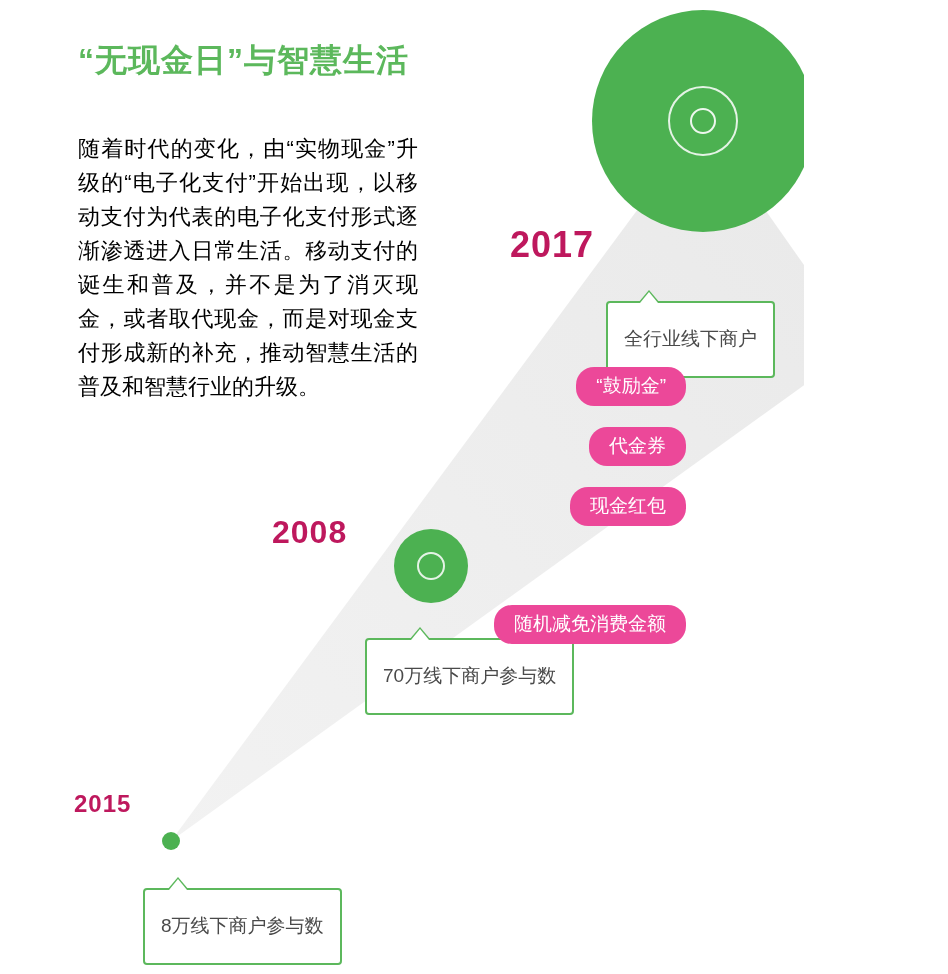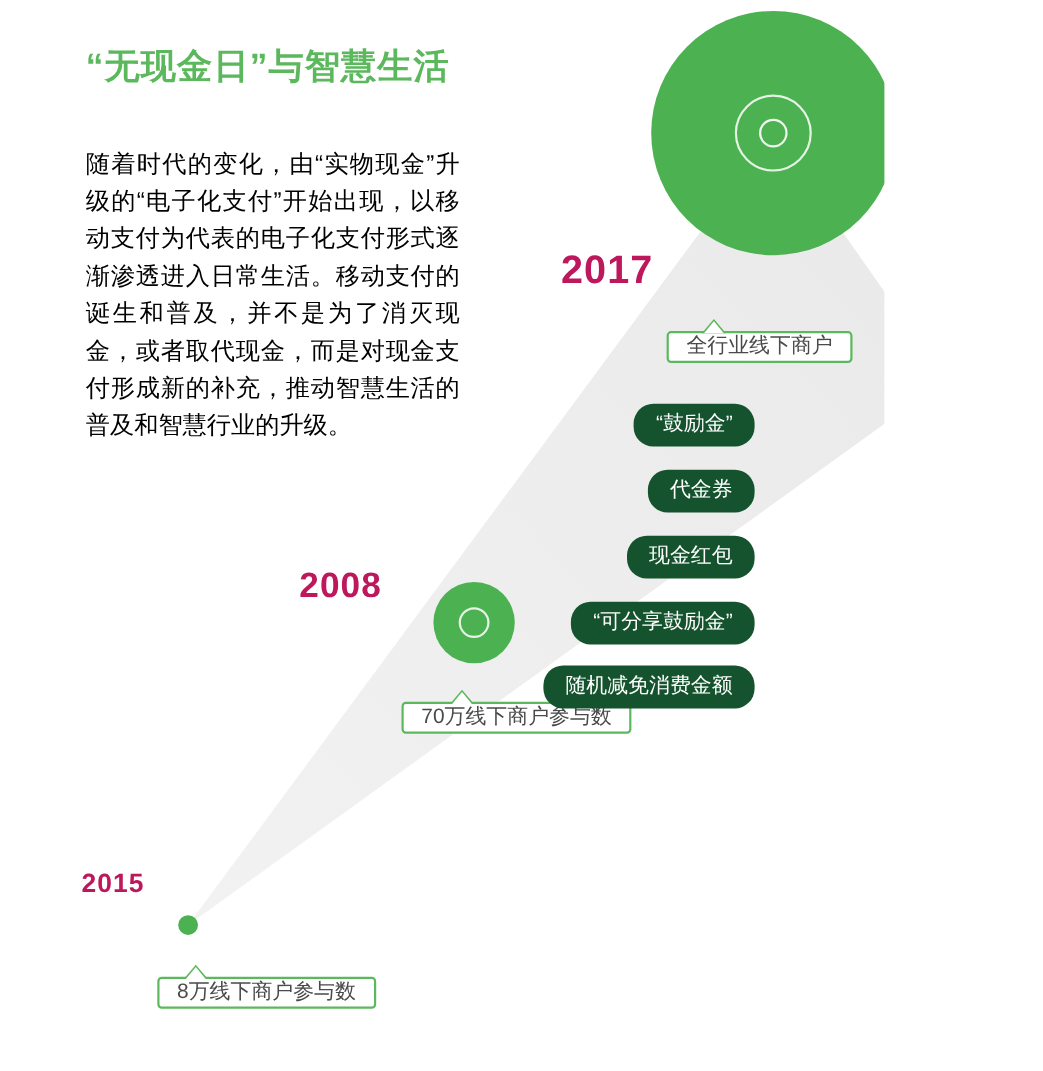"全行业线下商户" .callout { padding: 1px 16px -> 25px 16px }
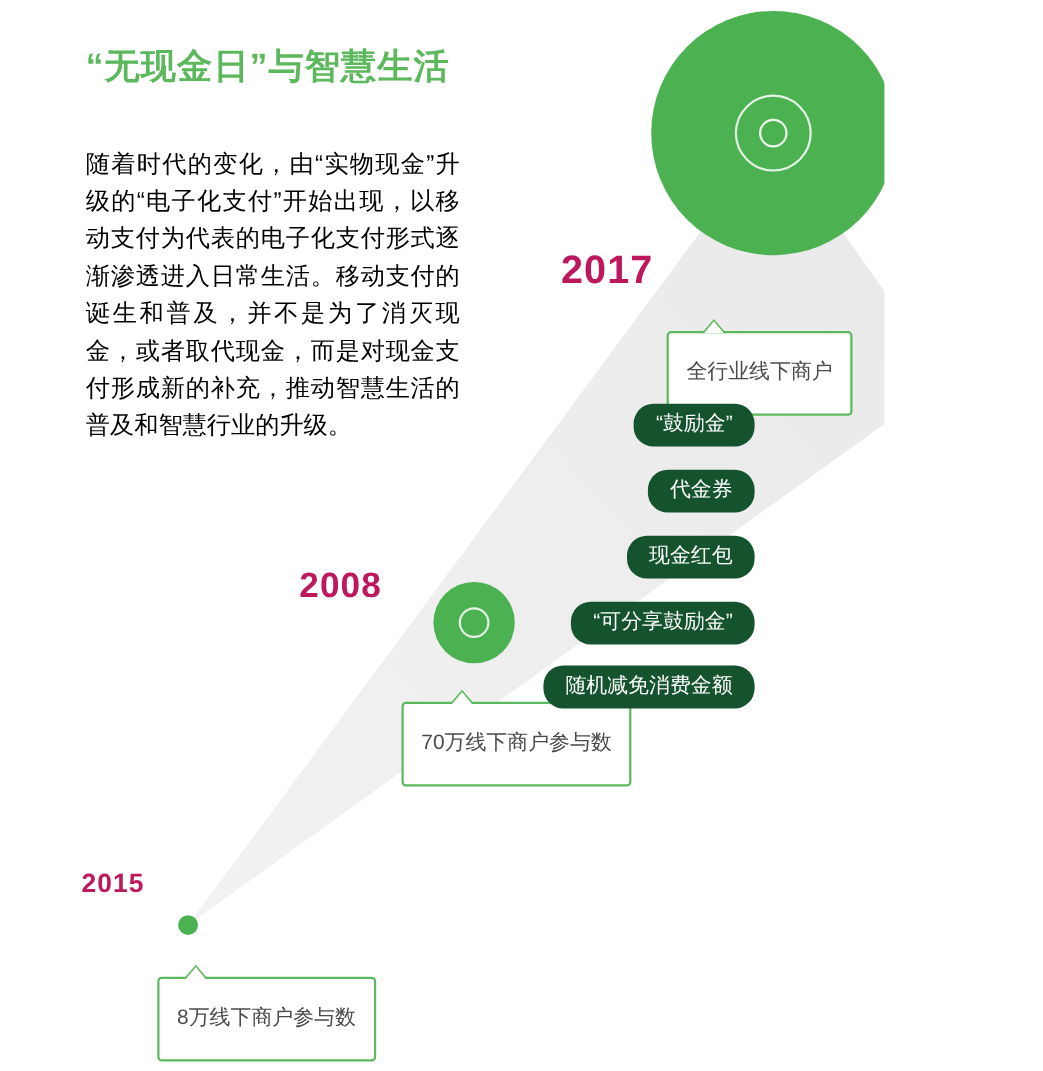"“鼓励金”" .pill { background: #14532d -> #ec4899 }
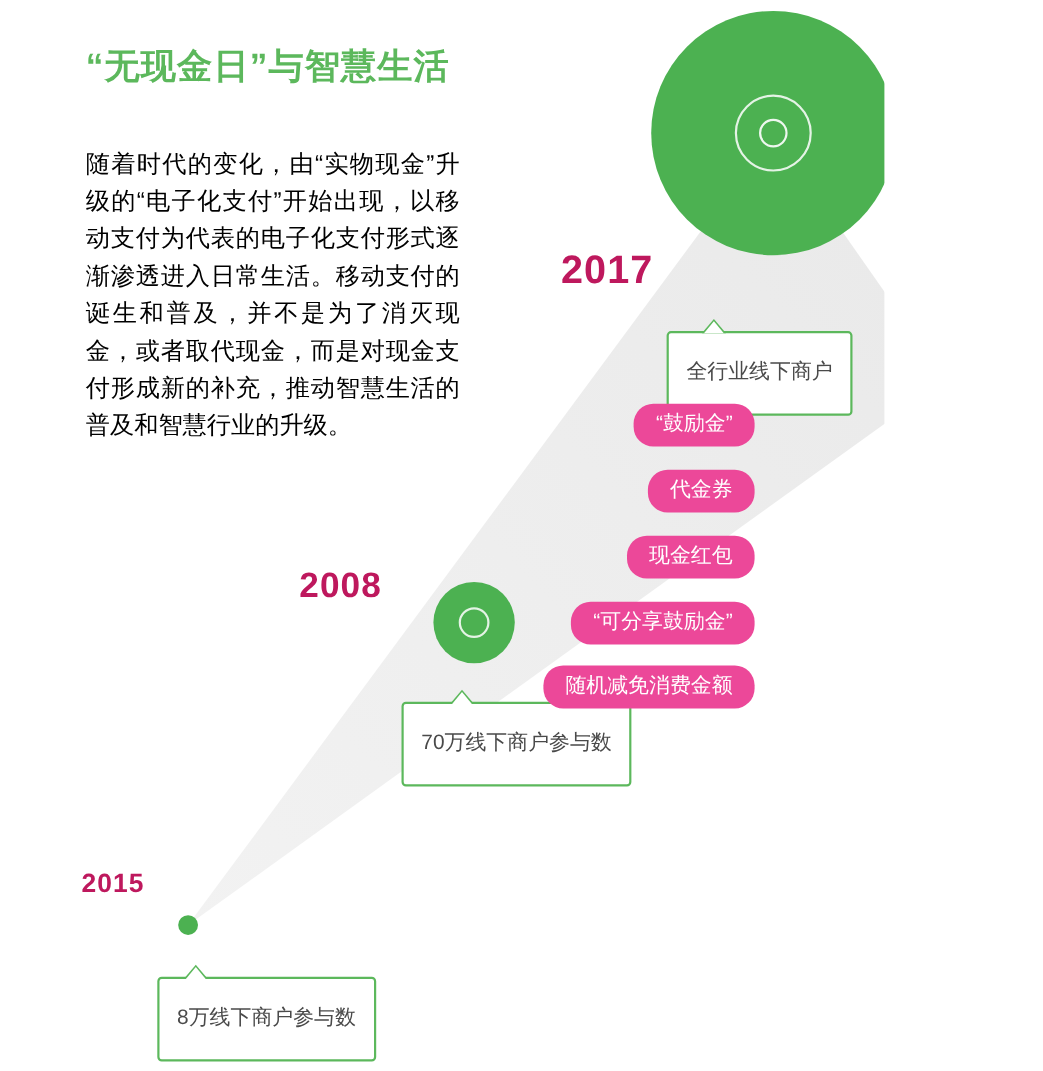"“可分享鼓励金”" div.pill { html: <div>“可分享鼓励金”</div> -> none }
